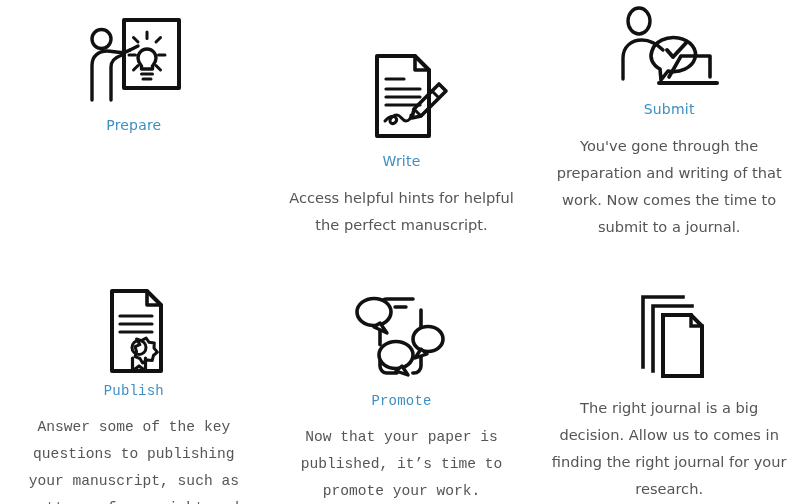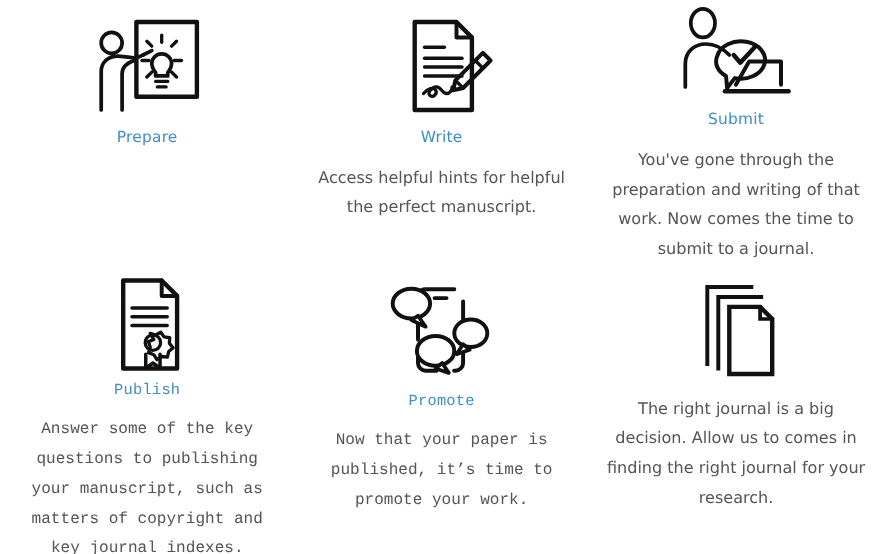"Write" div.card { margin-top: none -> 36px }
